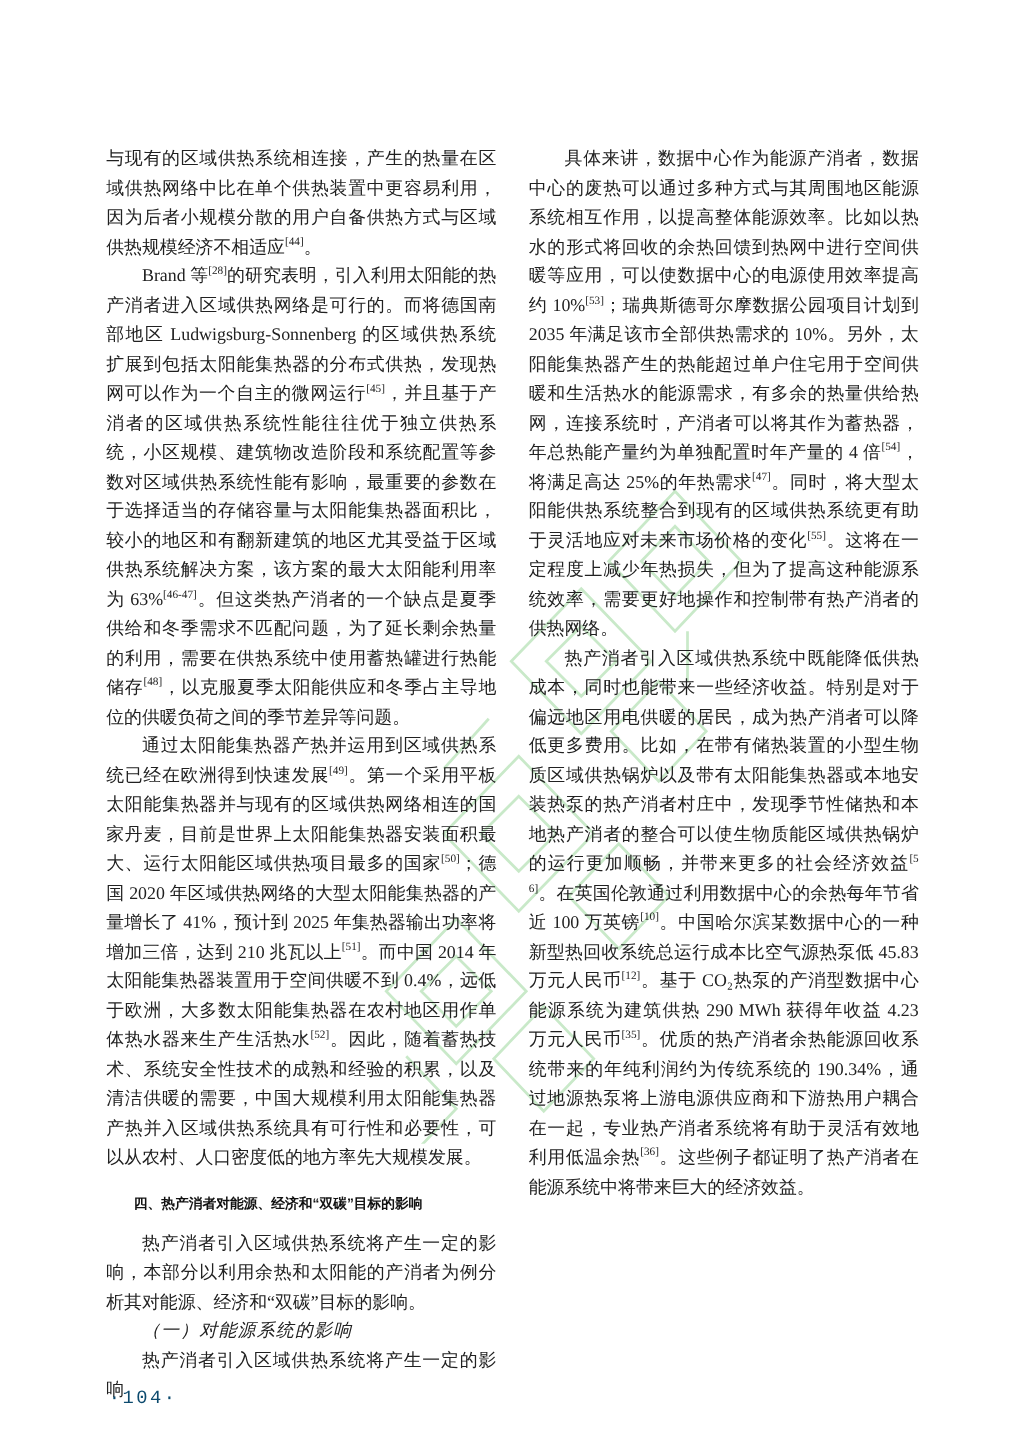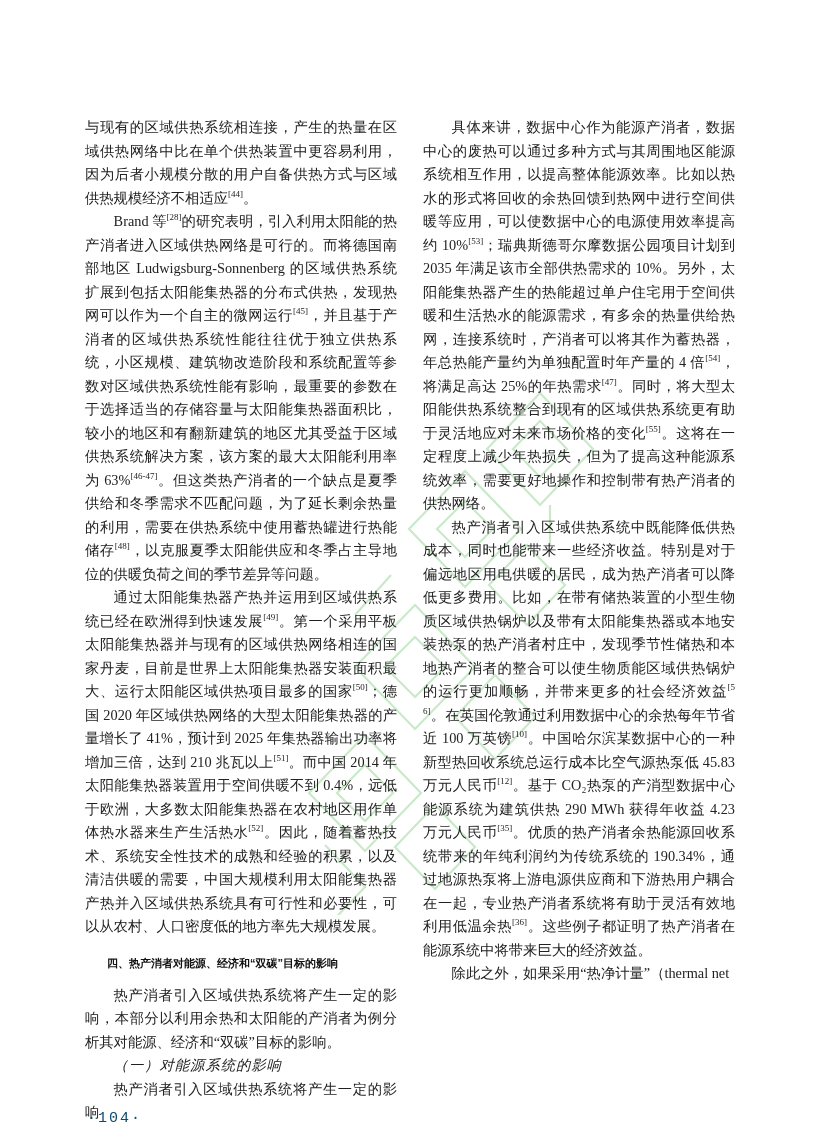"除此之外，如果采用“热净计量”（thermal net" p.blk { html: <p>除此之外，如果采用“热净计量”（thermal net</p> -> none }
